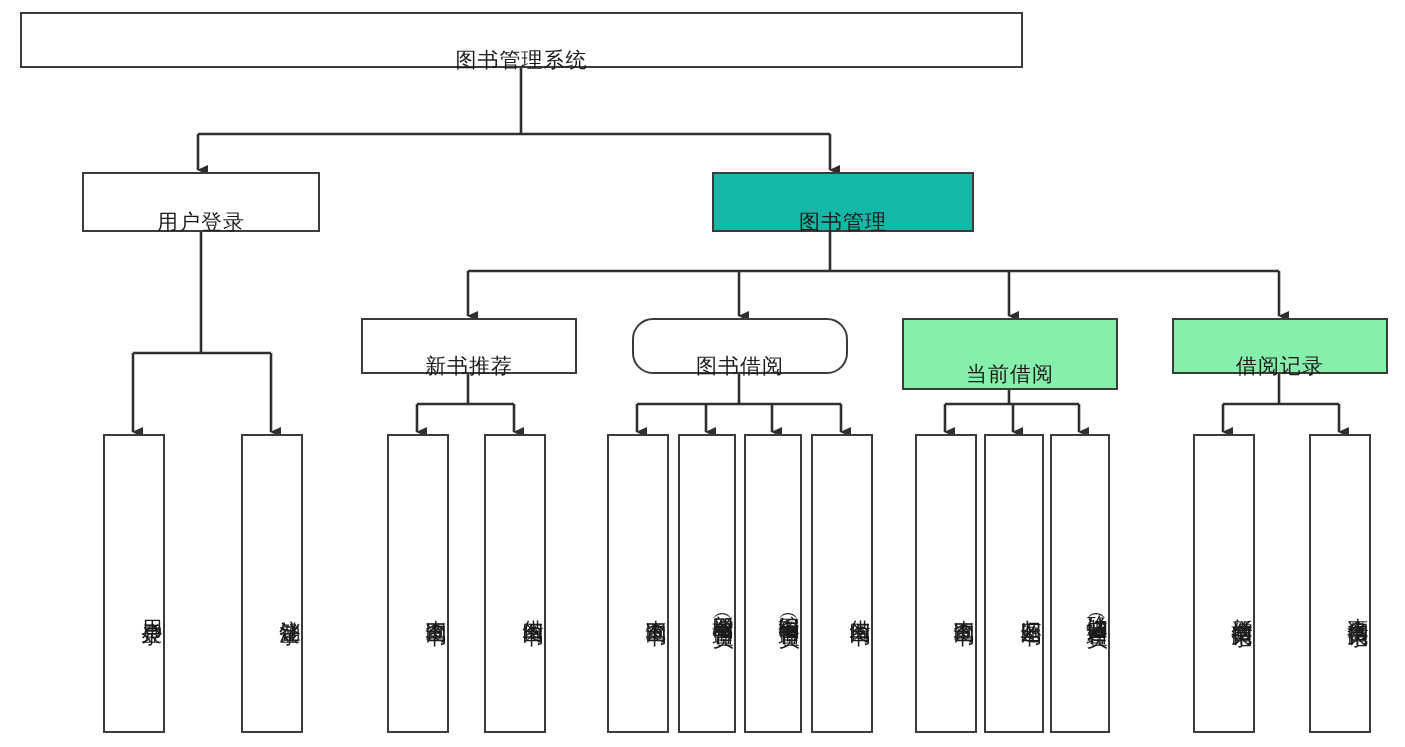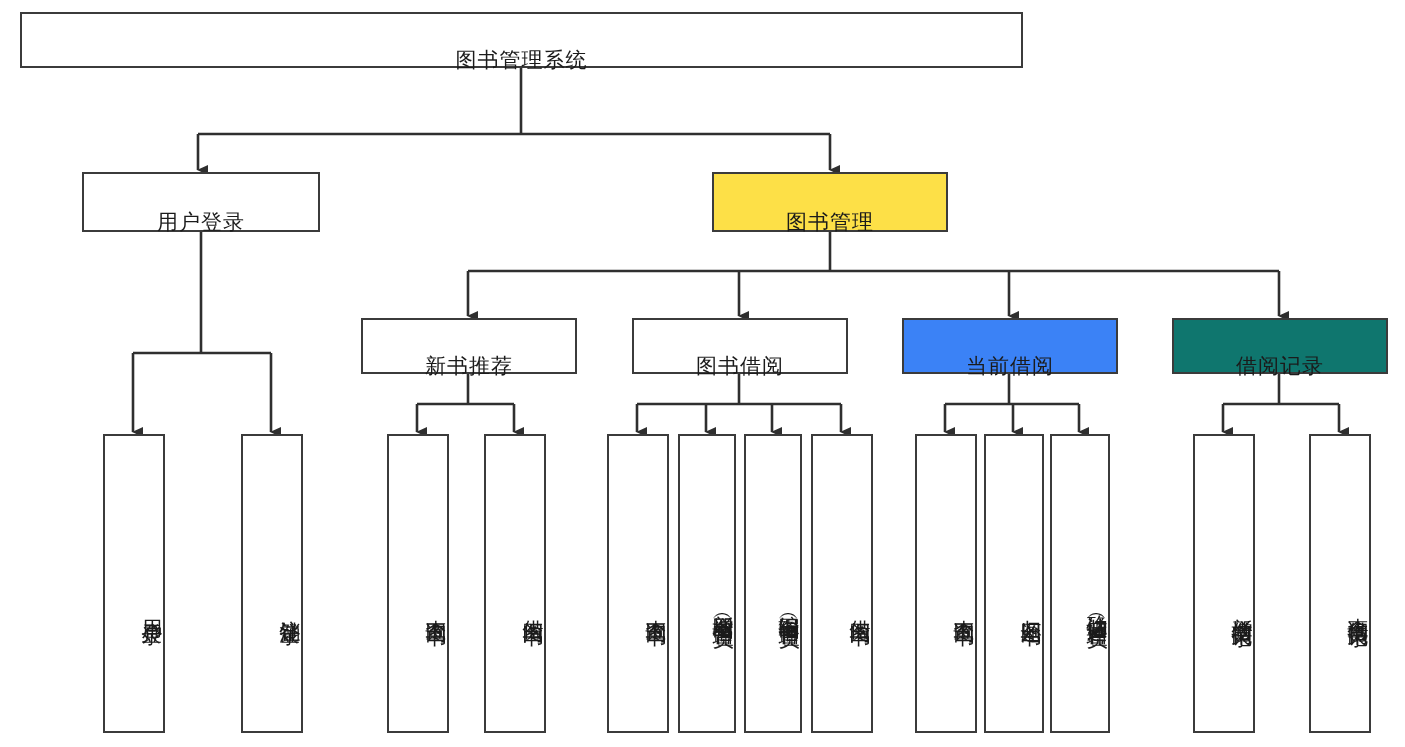"图书管理" div.node { background: #fde047 -> #14b8a6; width: 236px -> 262px }
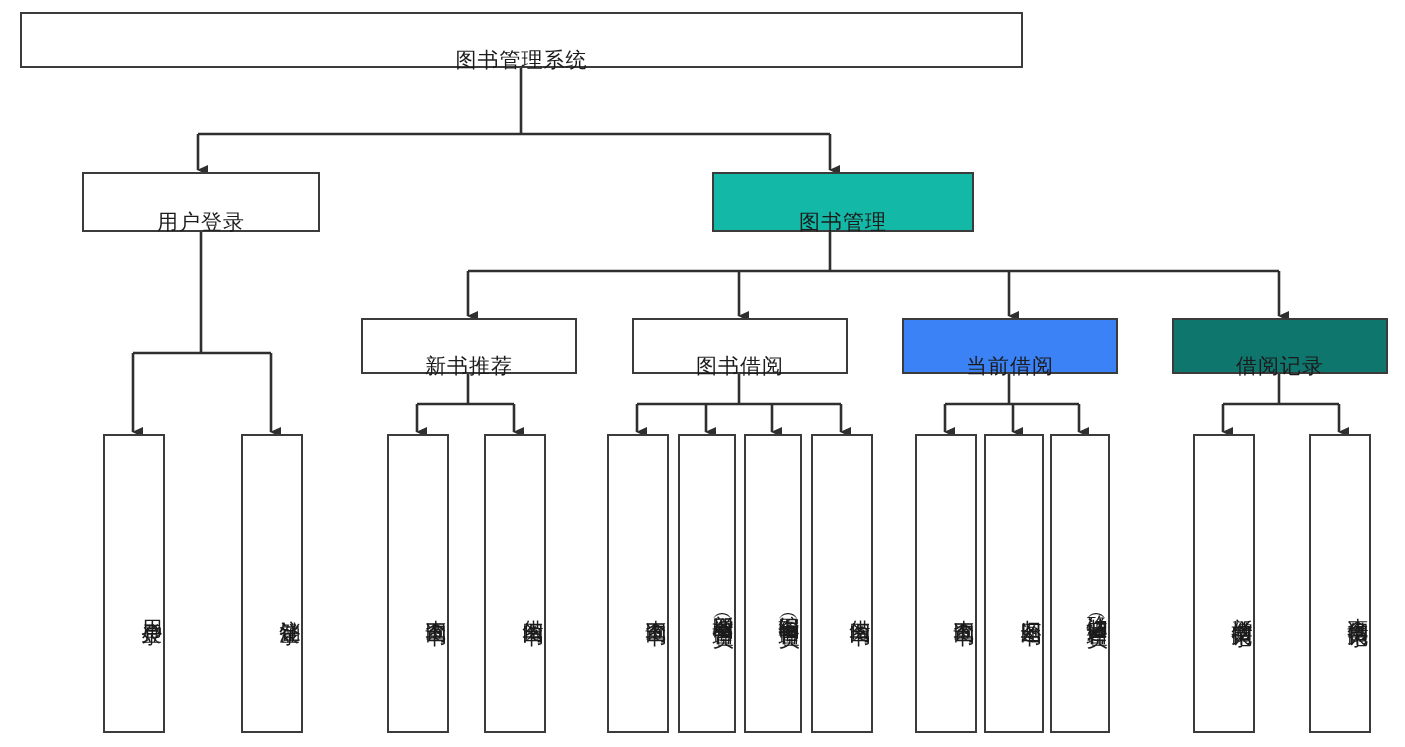"图书借阅" div.node { border-radius: none -> 21px }
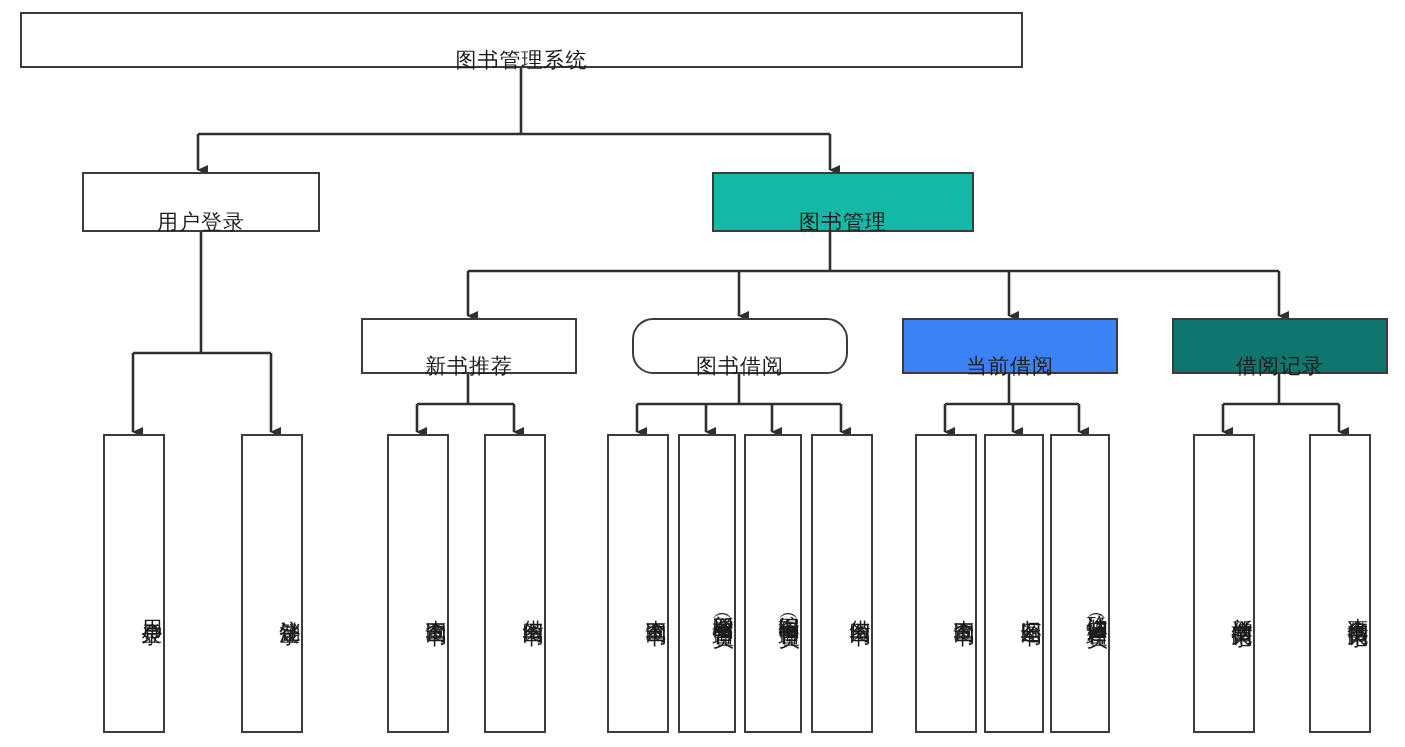"当前借阅" div.node { background: #3b82f6 -> #86efac; height: 56px -> 72px }
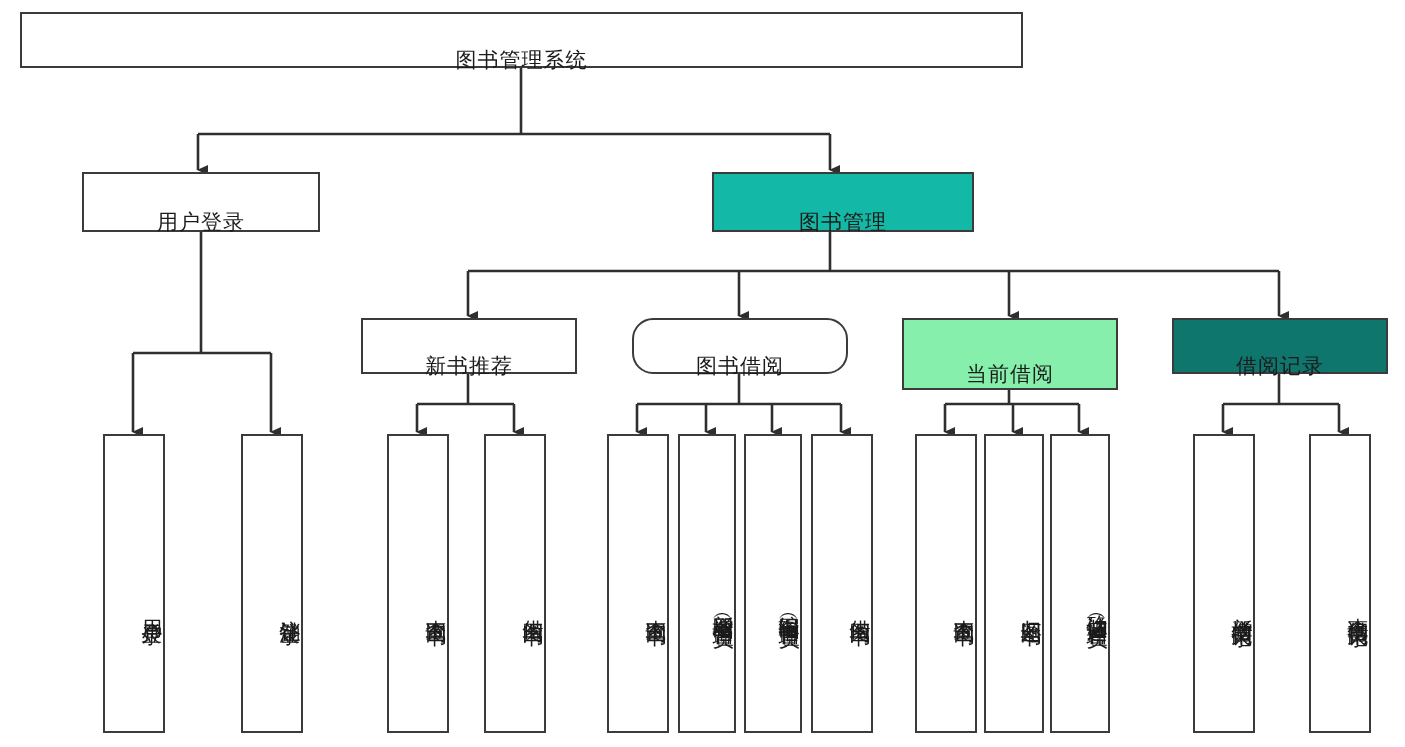"借阅记录" div.node { background: #0f766e -> #86efac }
